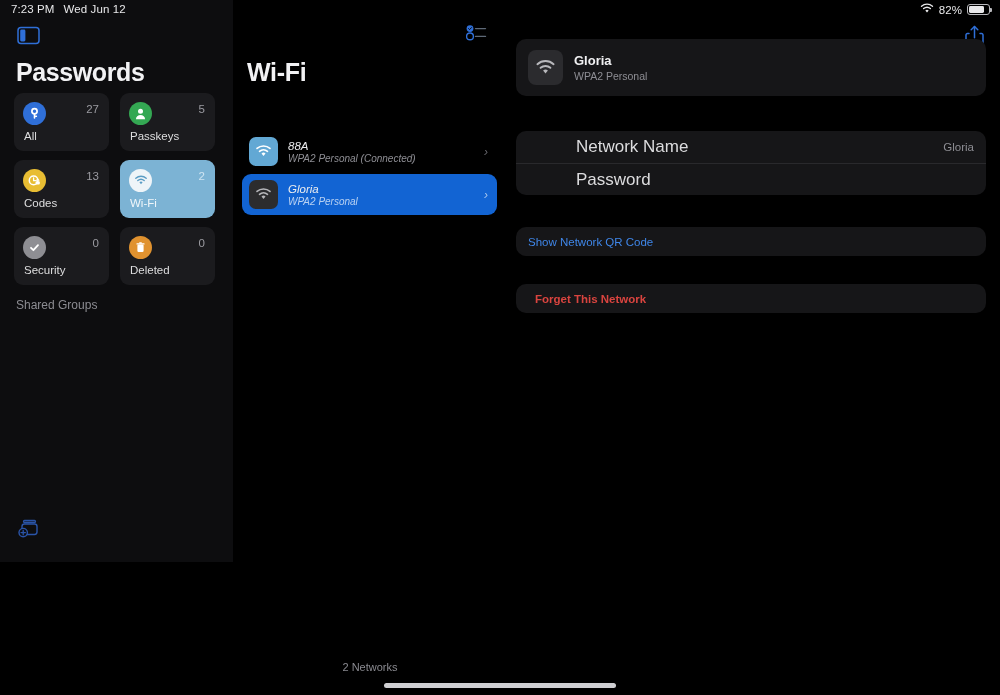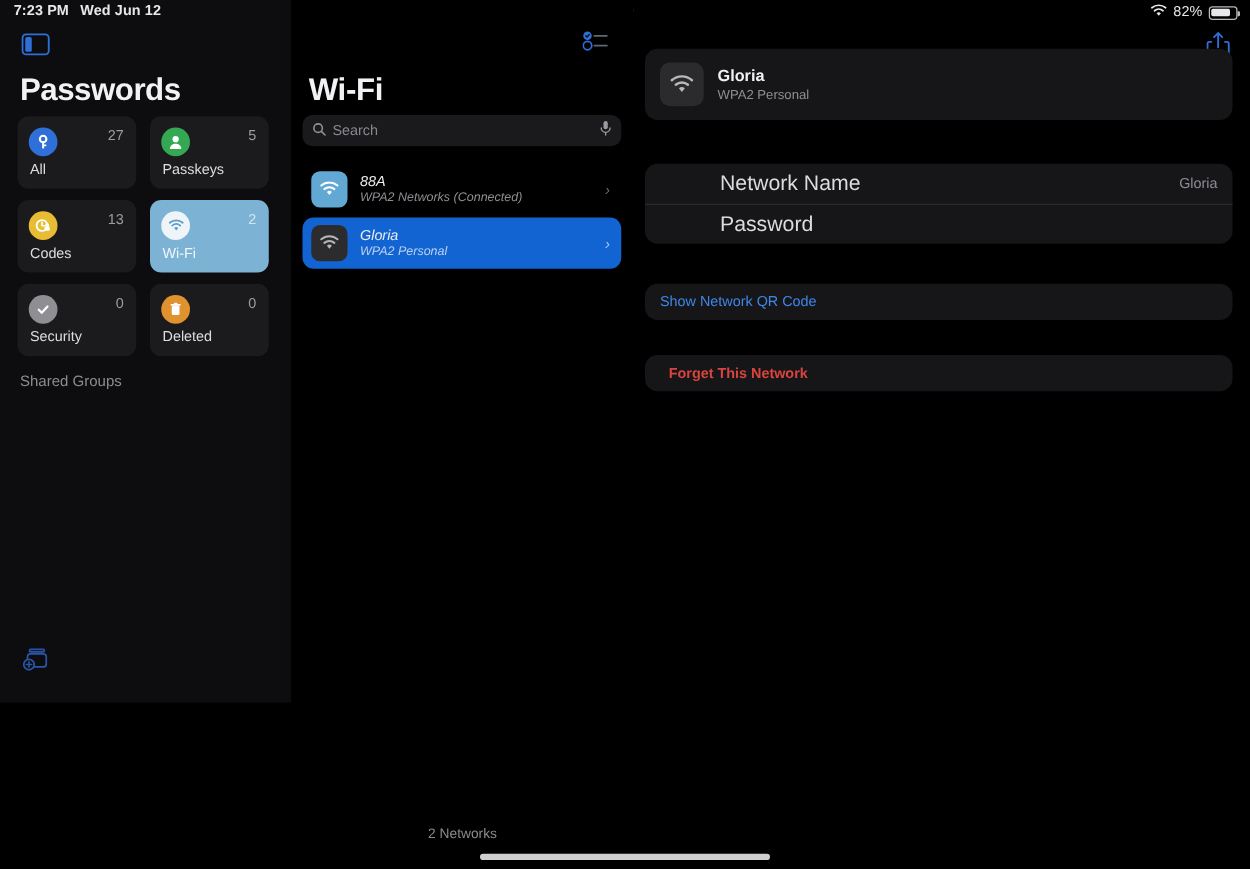"7:23 PM" .status-left { font-weight: 700 -> 400 }
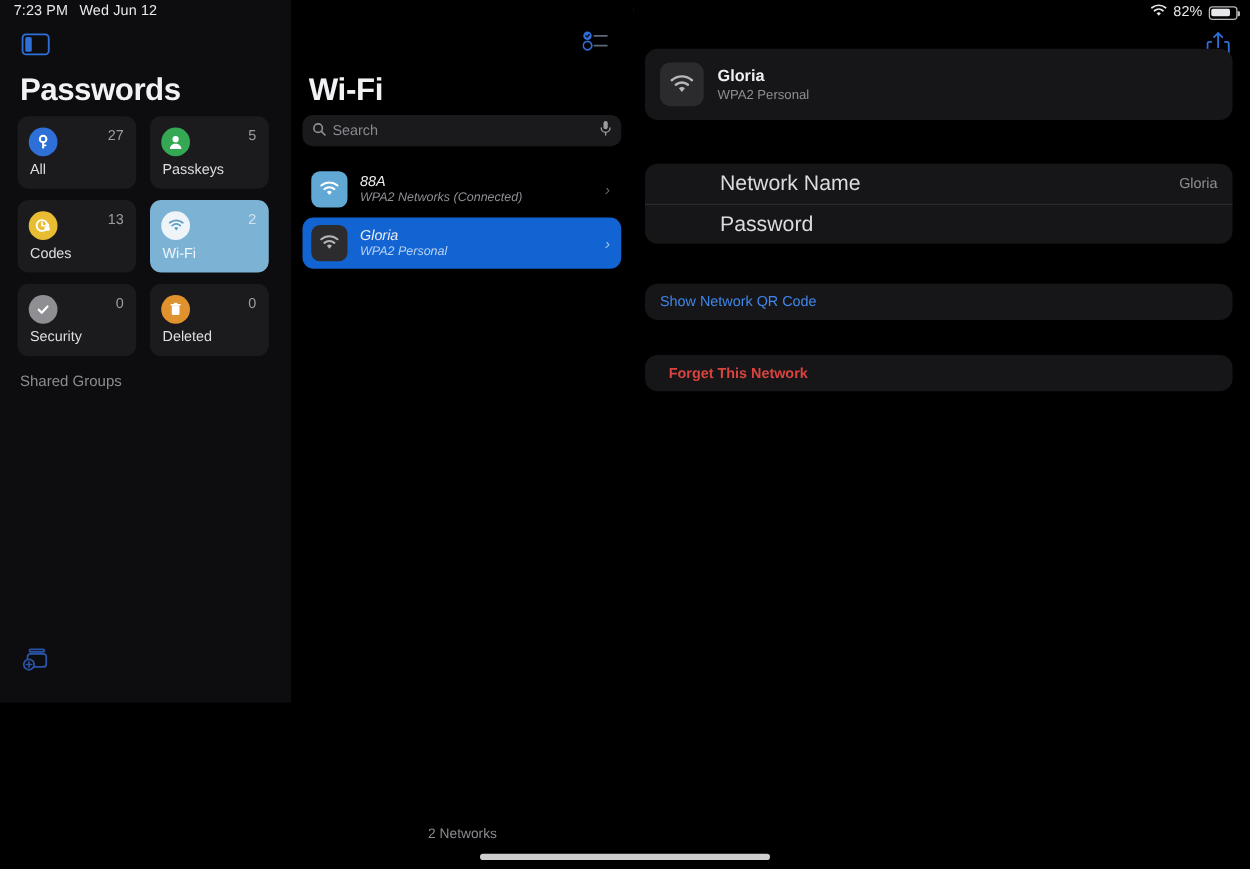"Search" div.searchbar { html: <div> <span> <svg> <circle></circle> <path></path> </svg> </span> <span>Search</span> <span> <svg> <rect></rect> <path></path> <path></path> </svg> </span> </div> -> none }
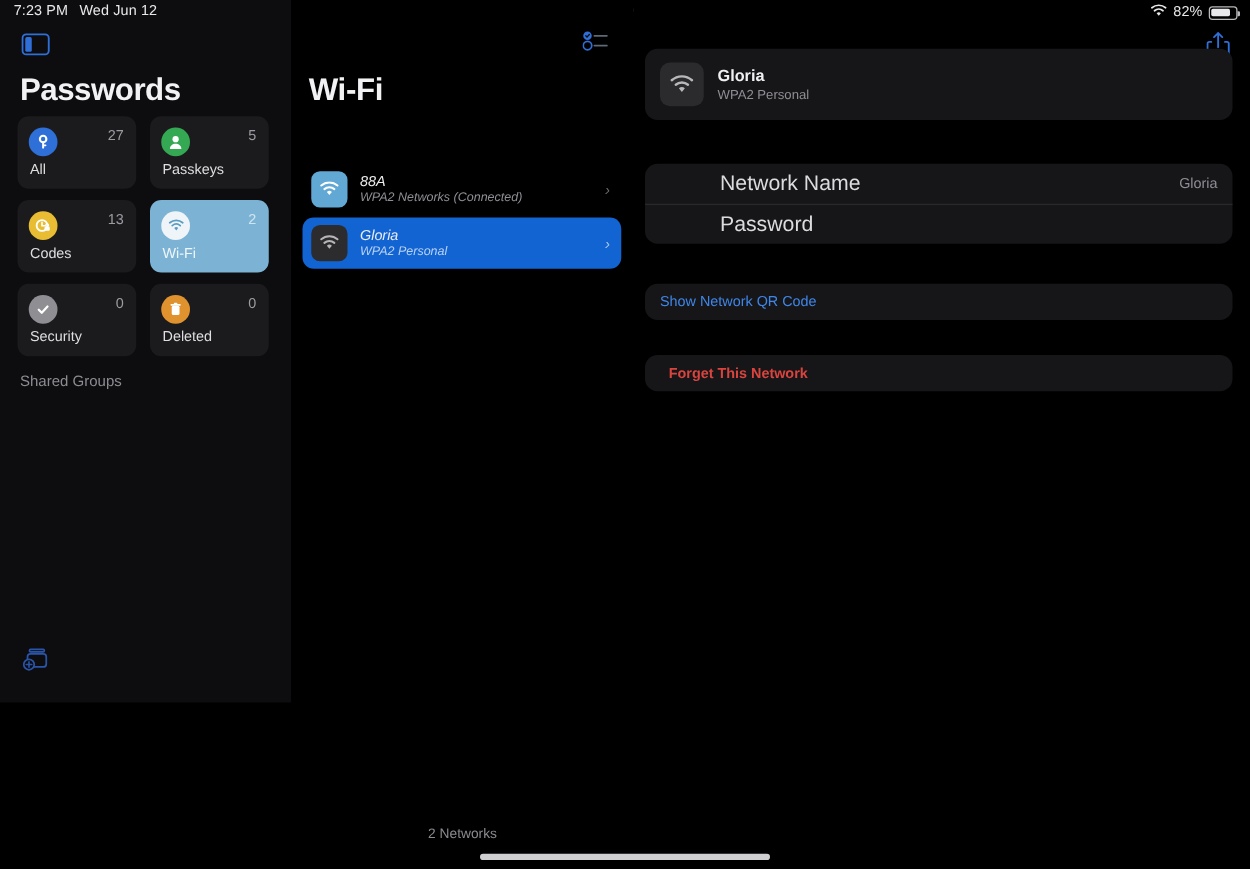"WPA2 Networks (Connected)" span.net-sub { text: Networks -> Personal }
